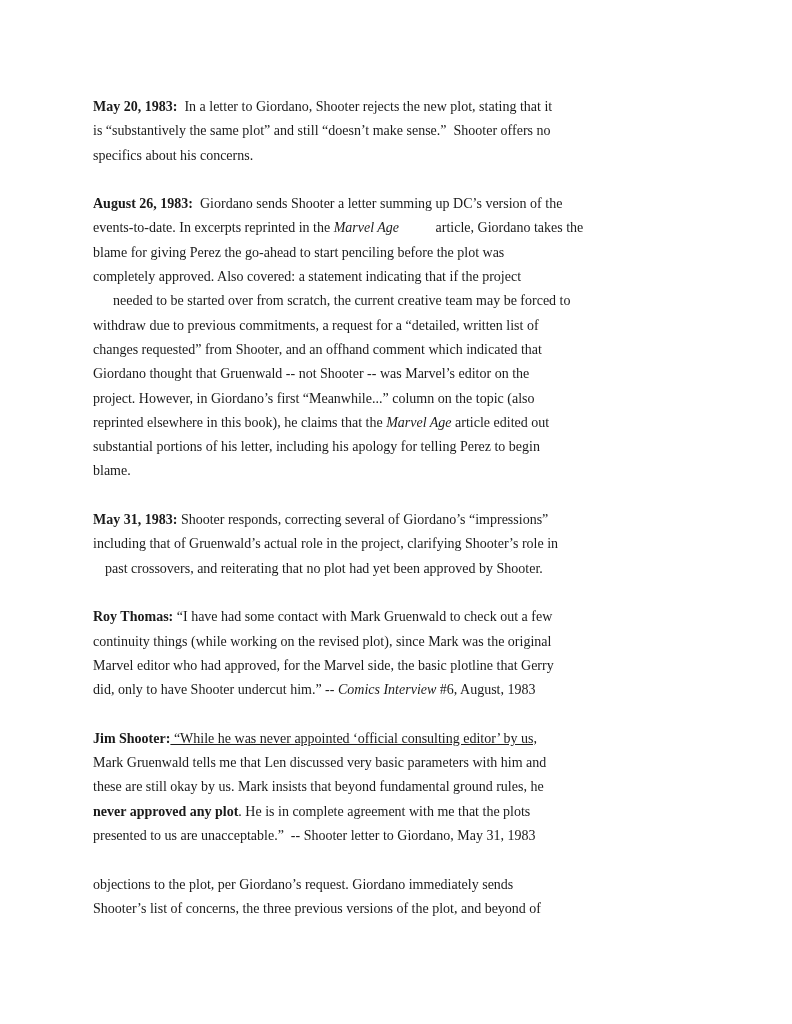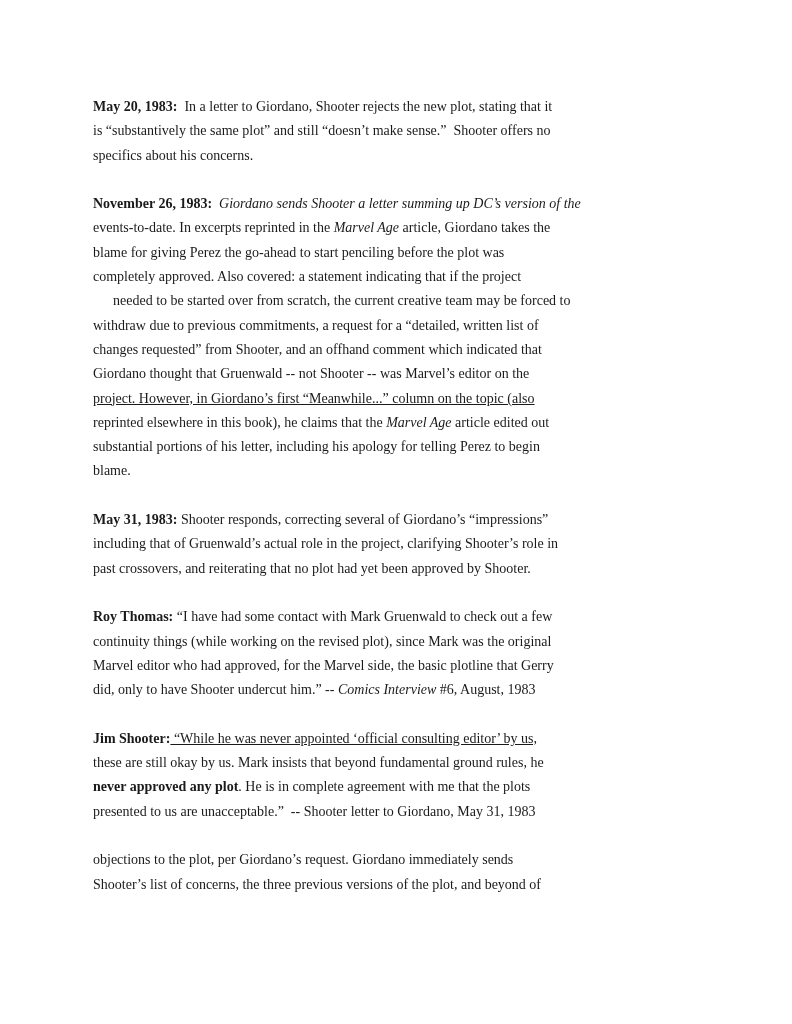"November 26, 1983:" span.lead { text: November -> August }
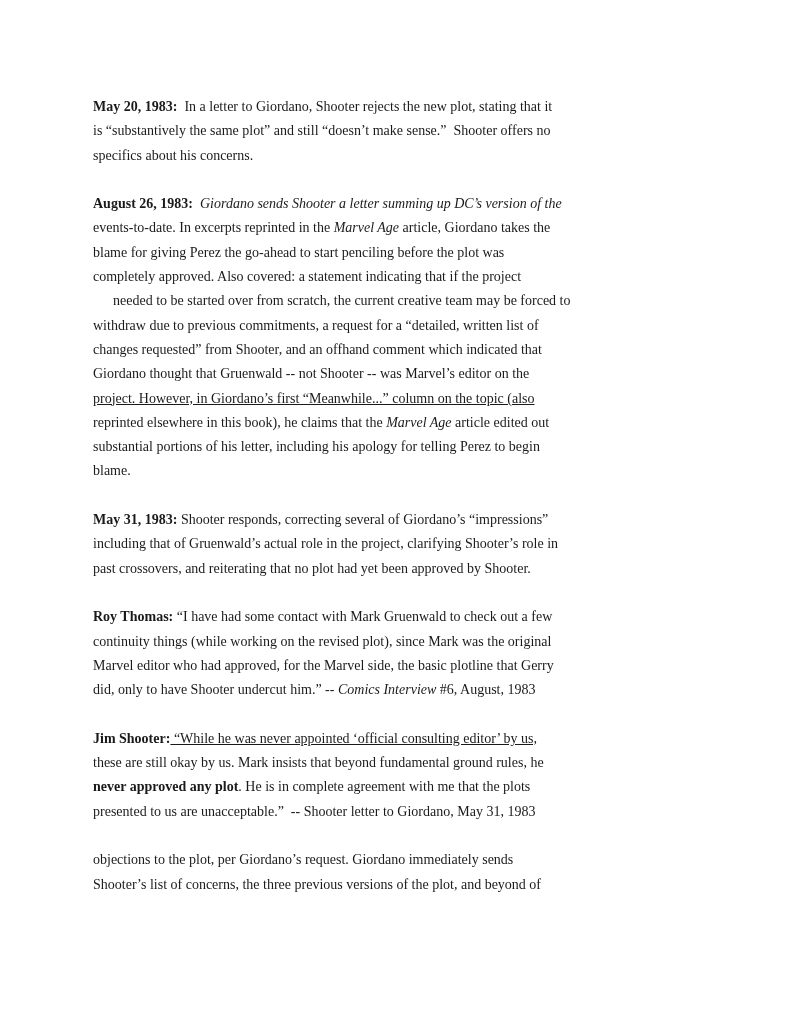"Giordano sends Shooter a letter" span { font-style: italic -> none }
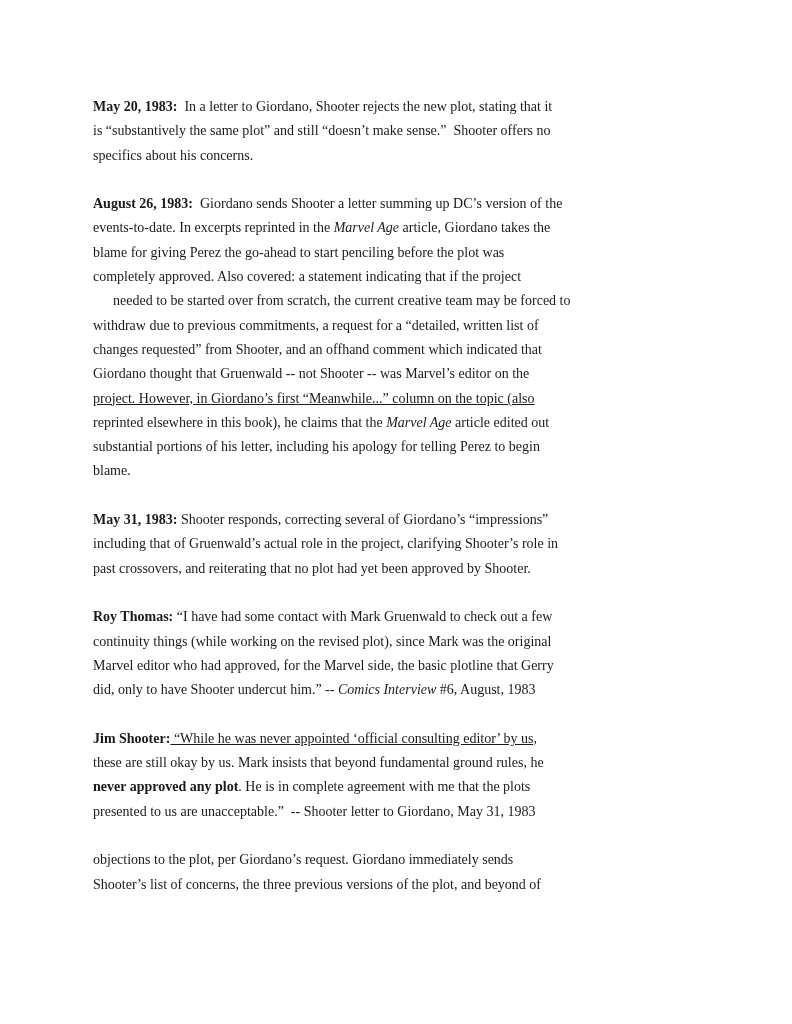"article, Giordano takes the" span { margin-left: none -> 33px }
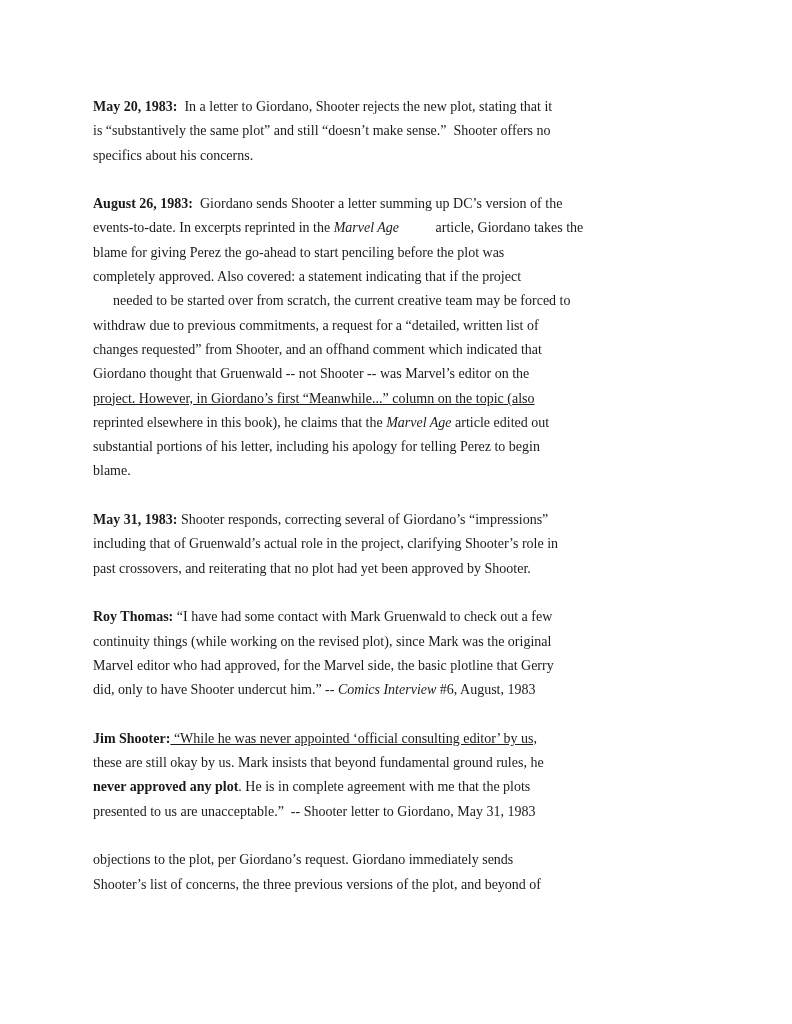"project. However, in Giordano’s first" span { text-decoration: underline -> none }
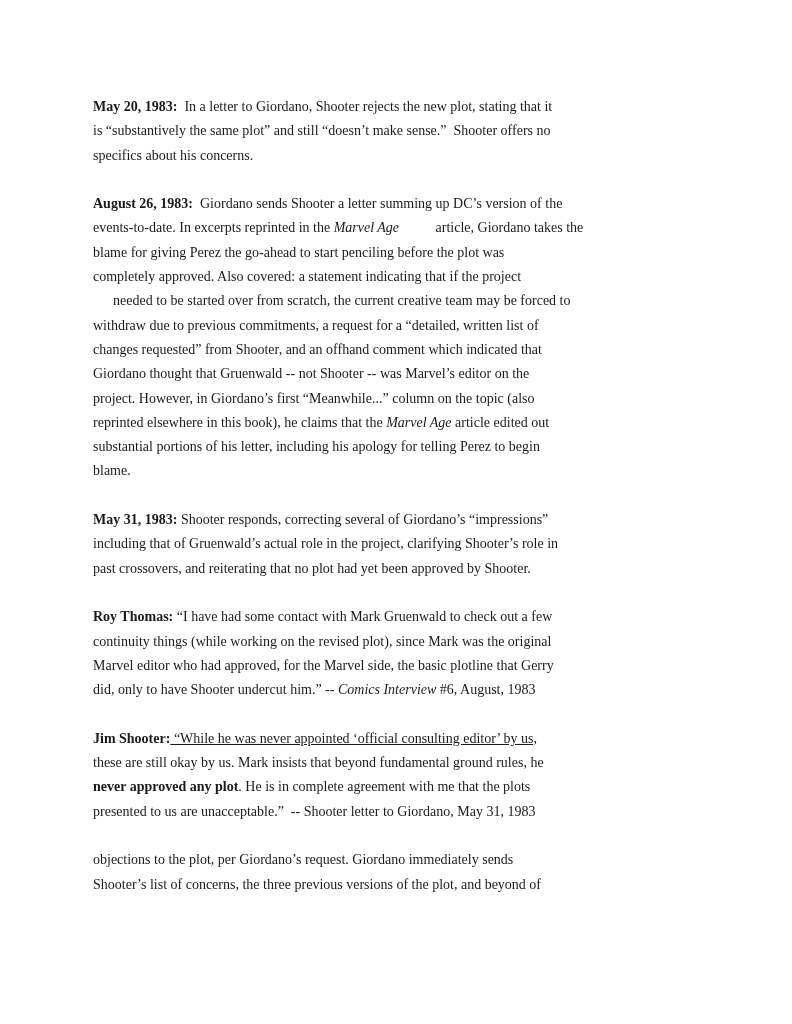"past crossovers, and reiterating that" span { margin-left: none -> 12px }
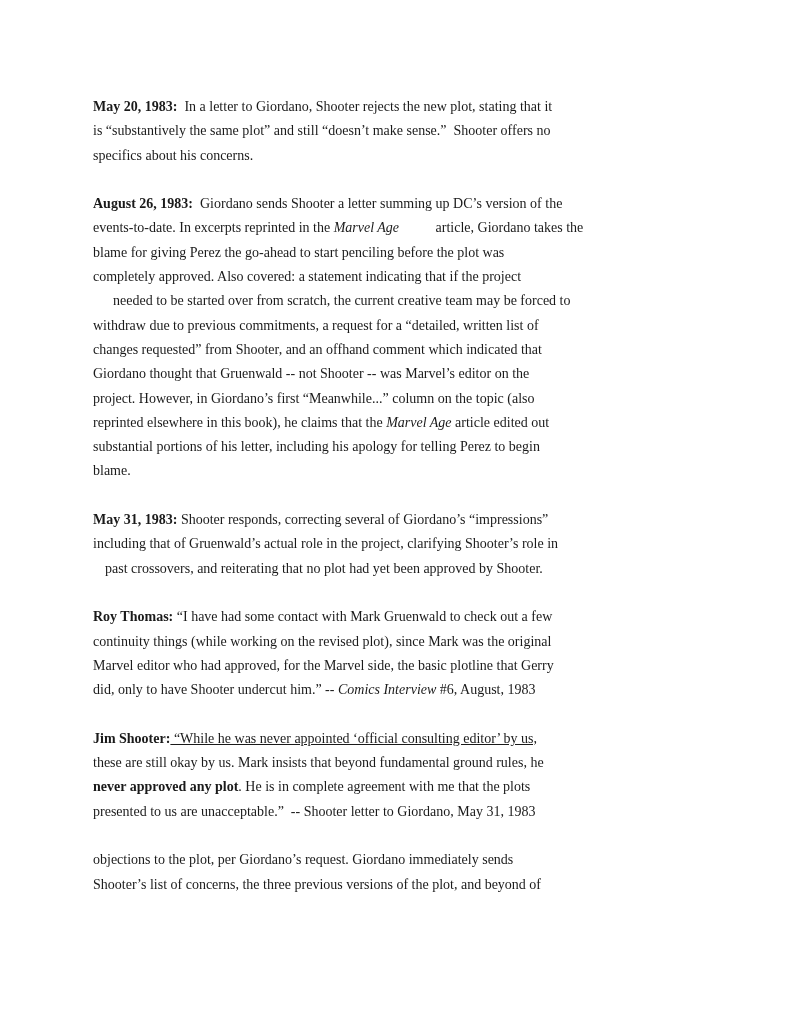"Mark Gruenwald tells me that" span.line { html: none -> <span><span>Mark Gruenwald tells me that Len discussed very basic parameters with him and</span></span> }
